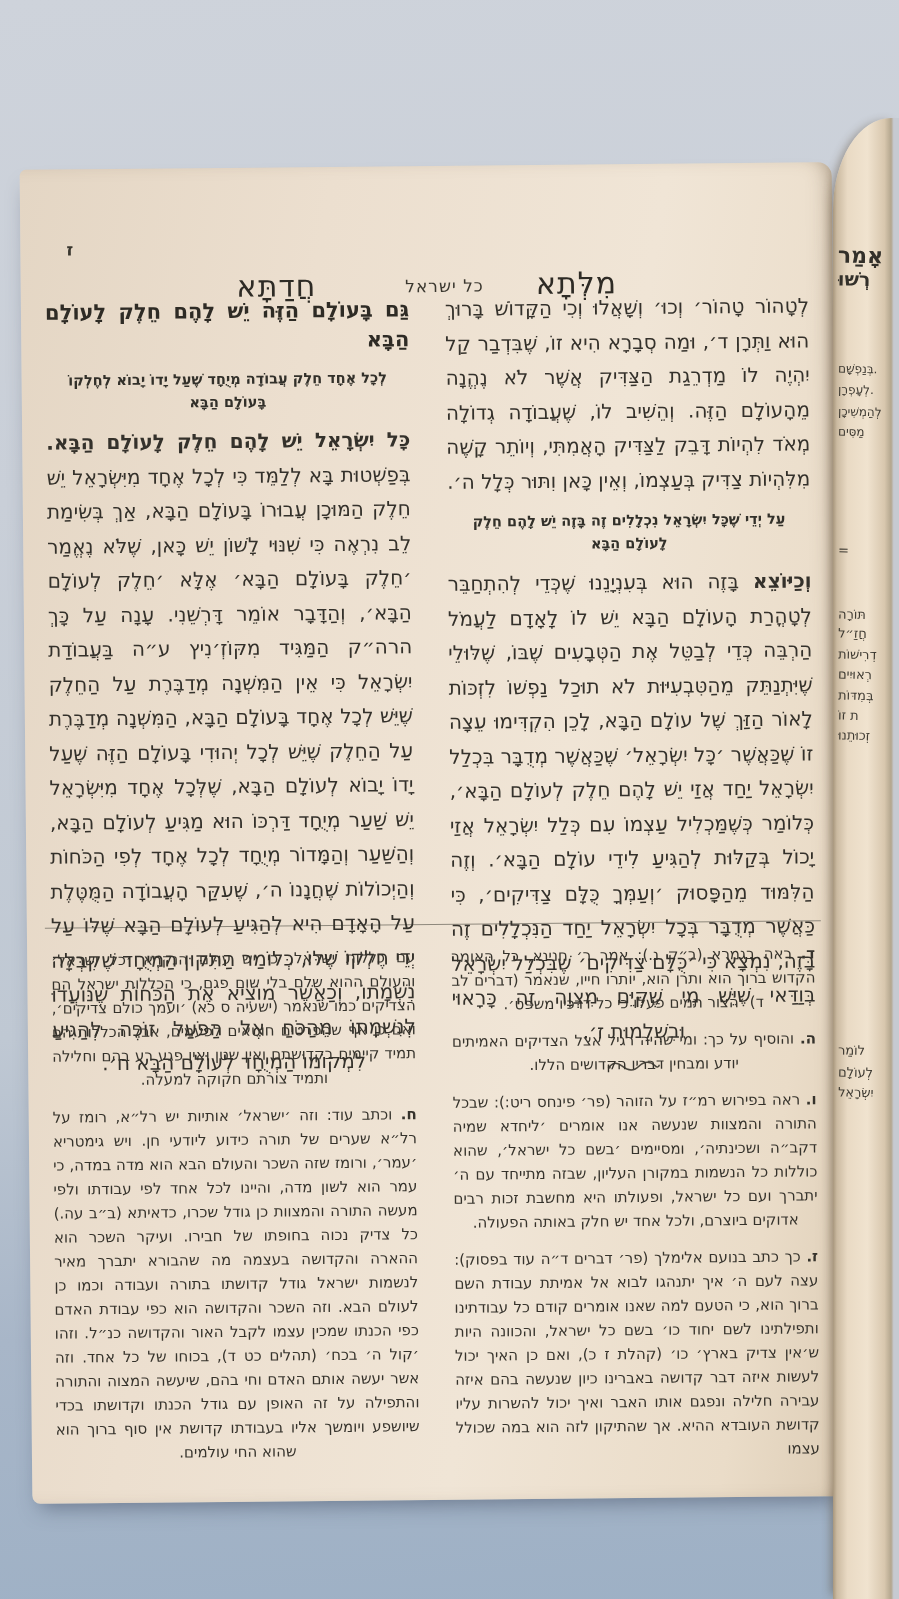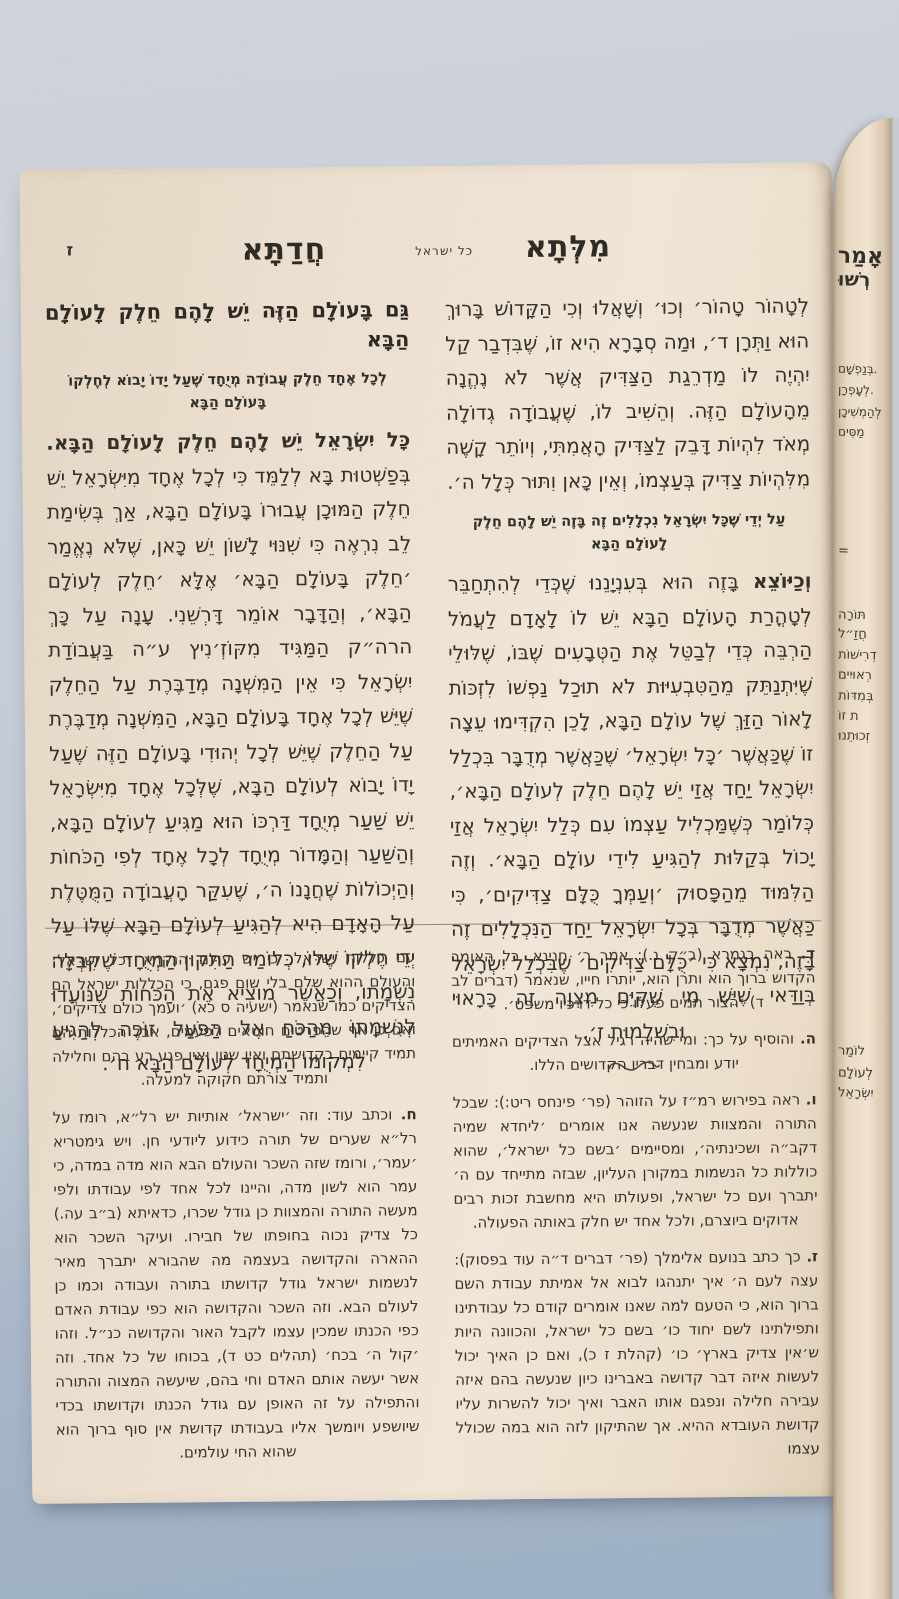"חֲדַתָּא" .book-title { font-weight: bold -> normal; margin-top: none -> 37px }
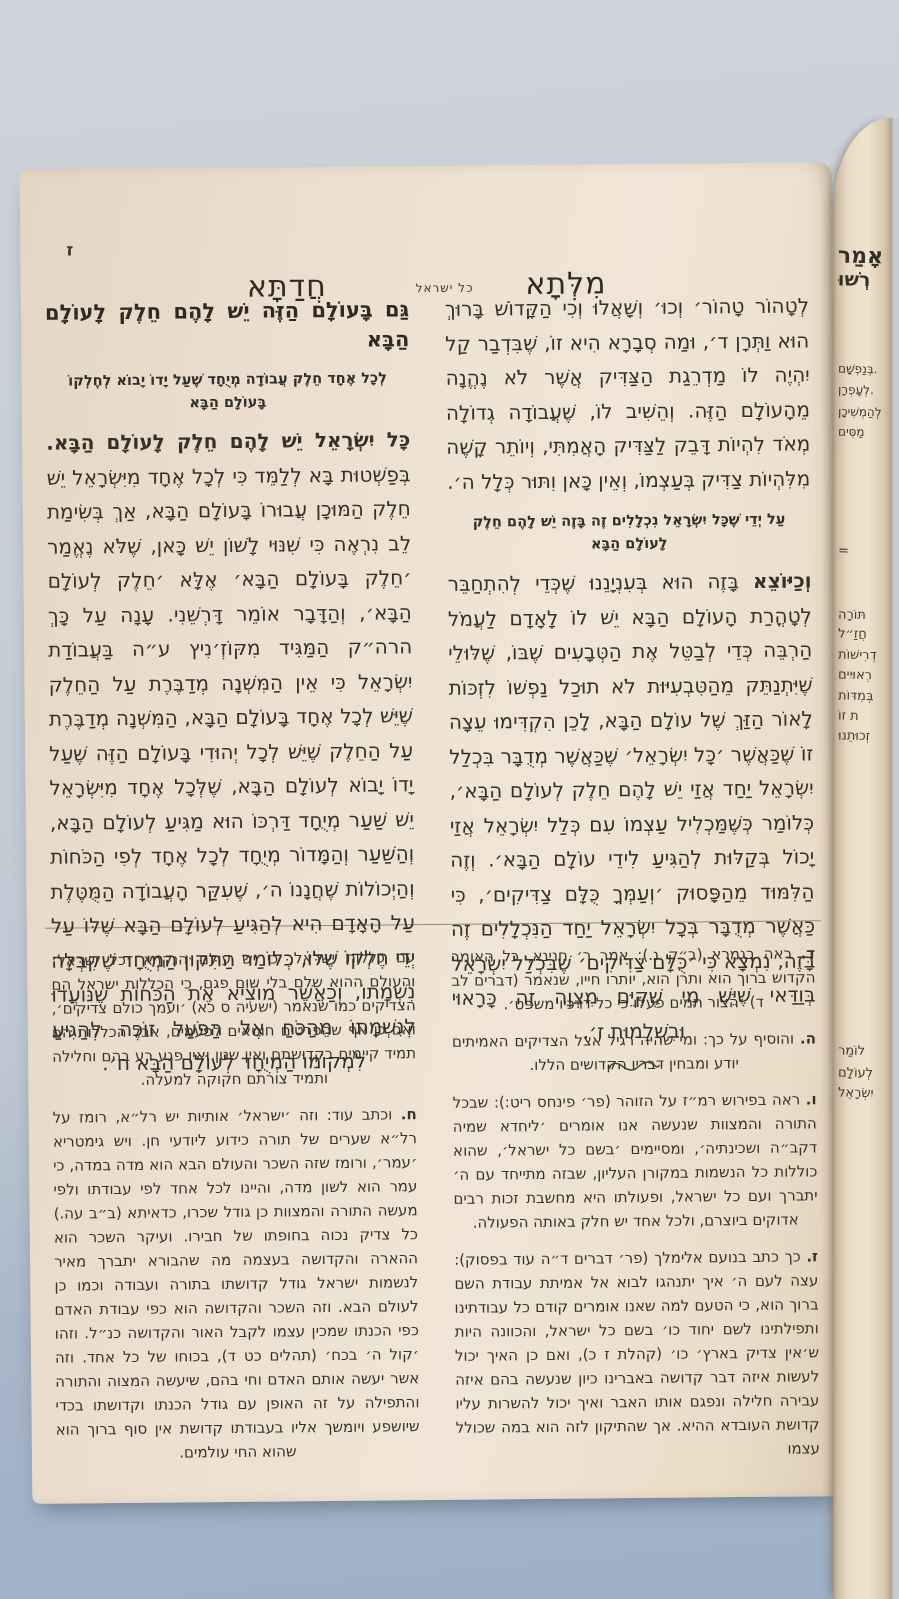"כל ישראל" .section-label { font-size: 12px -> 17px }
